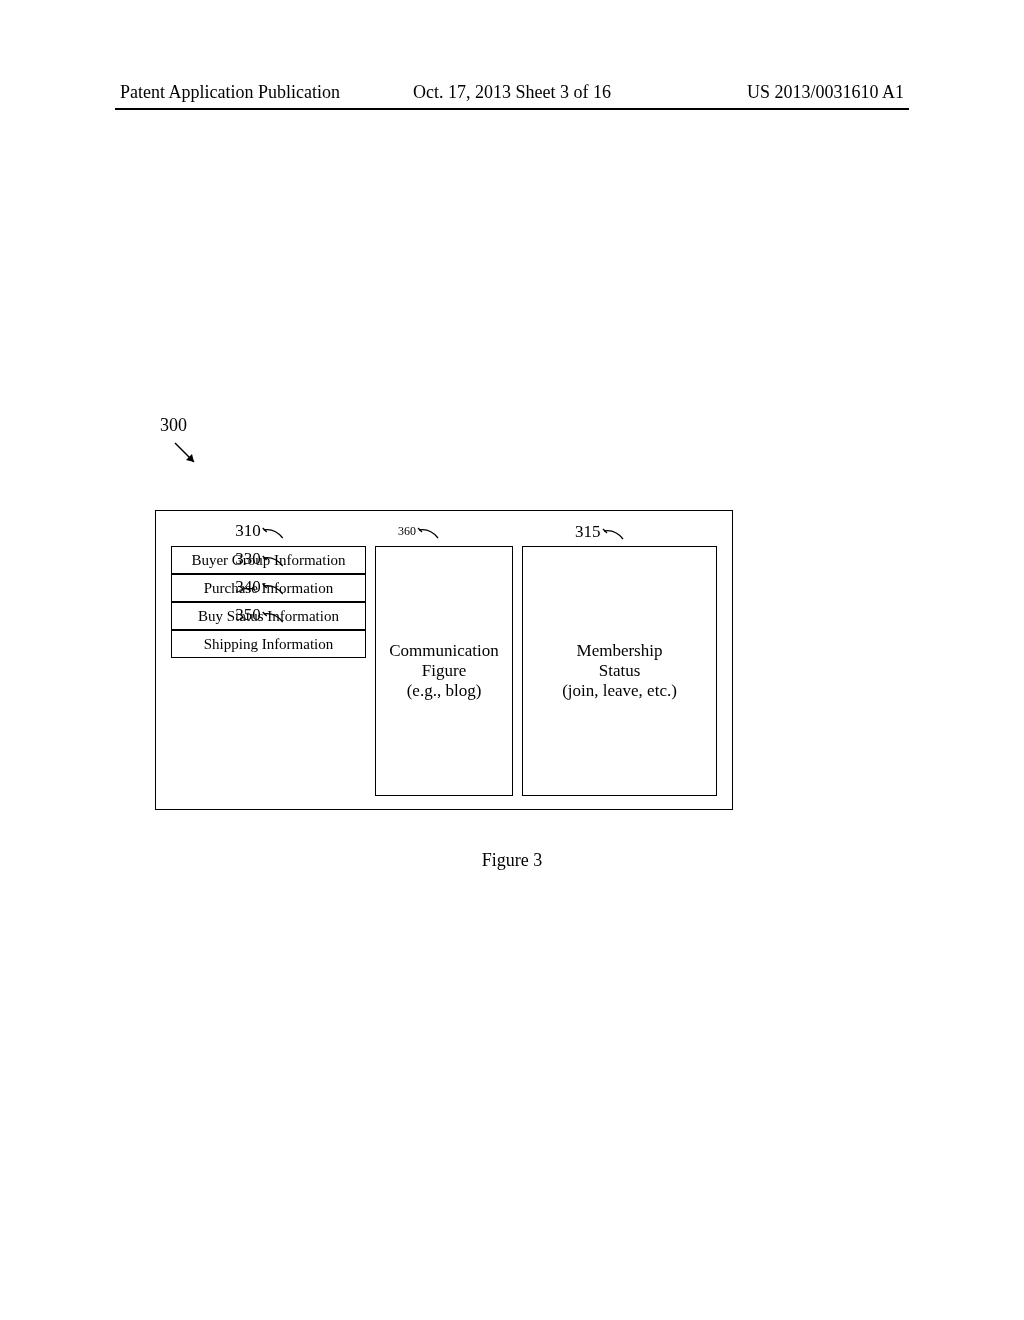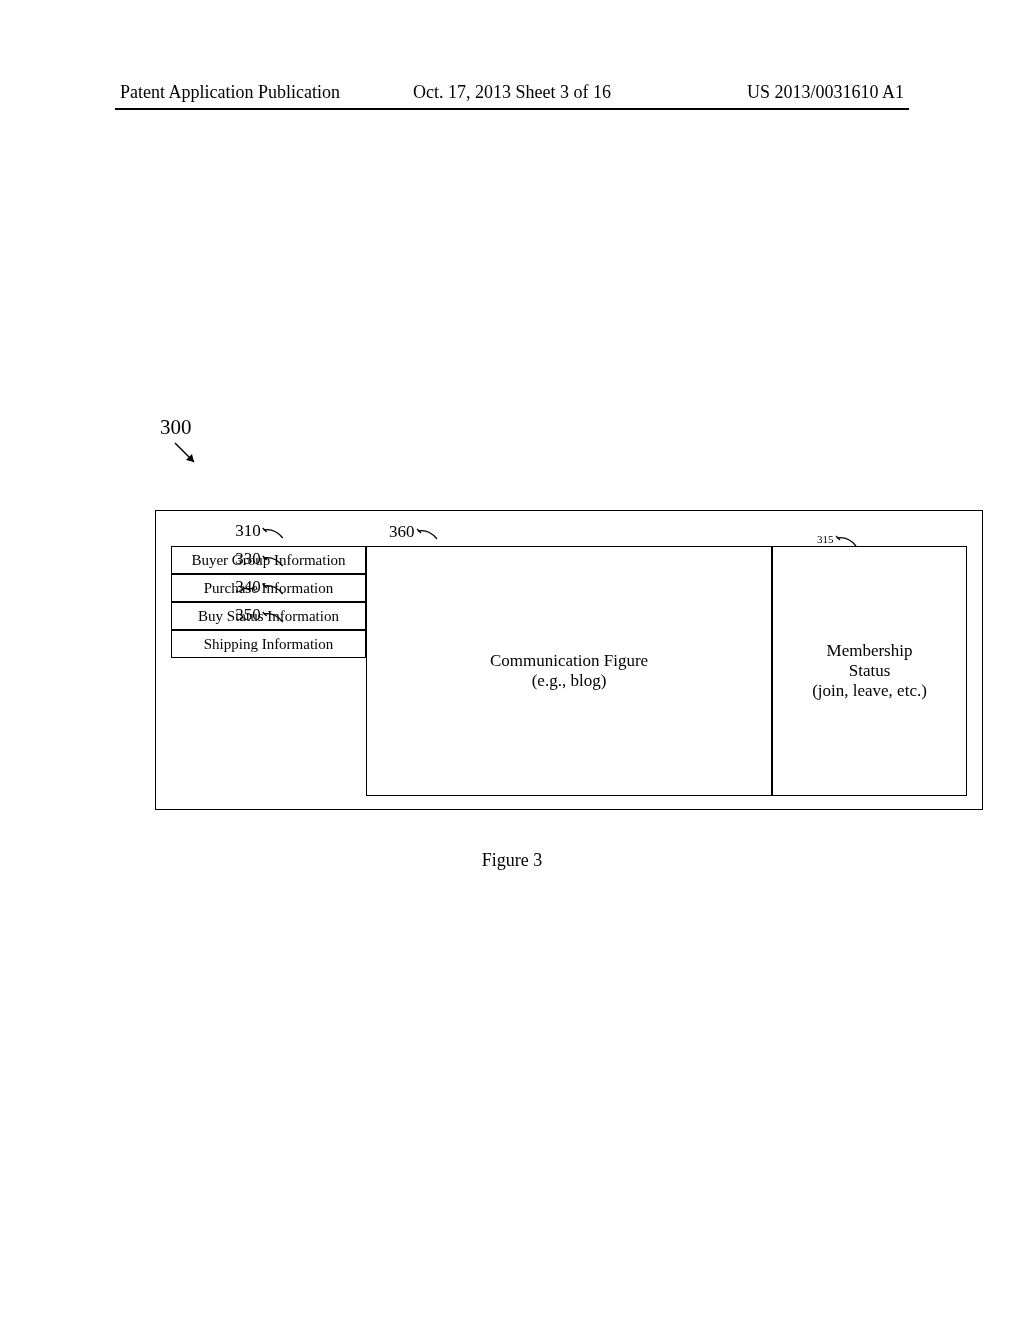"300" .ref-300 { font-size: 21px -> 18px }
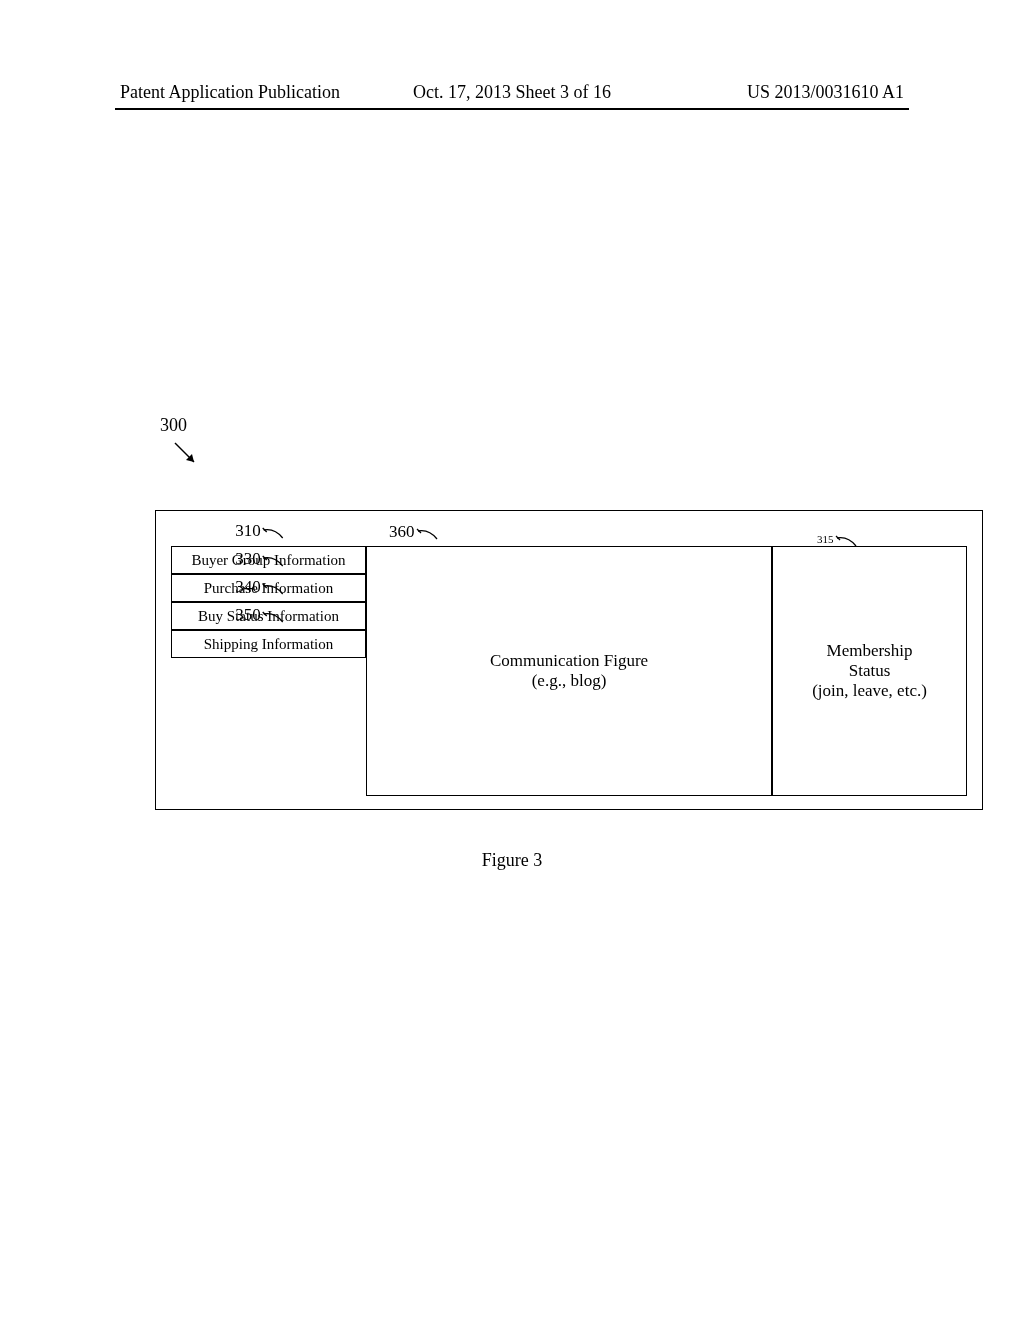"310" .diagram-container { gap: 0 -> 9px; width: 828px -> 578px }
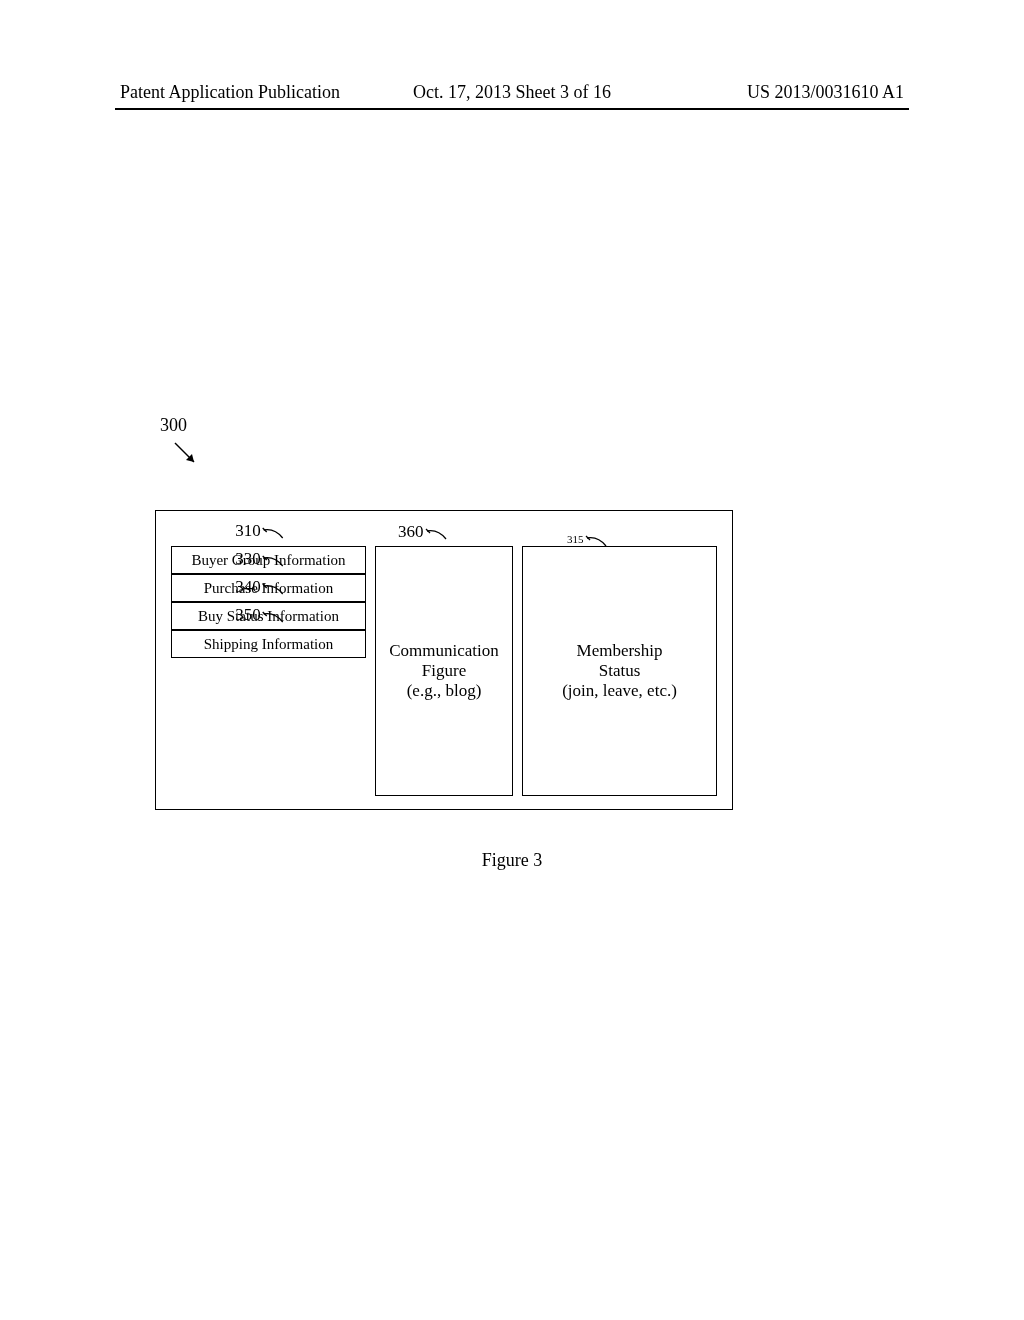"360" .ref-label-center { font-size: 17px -> 12px }
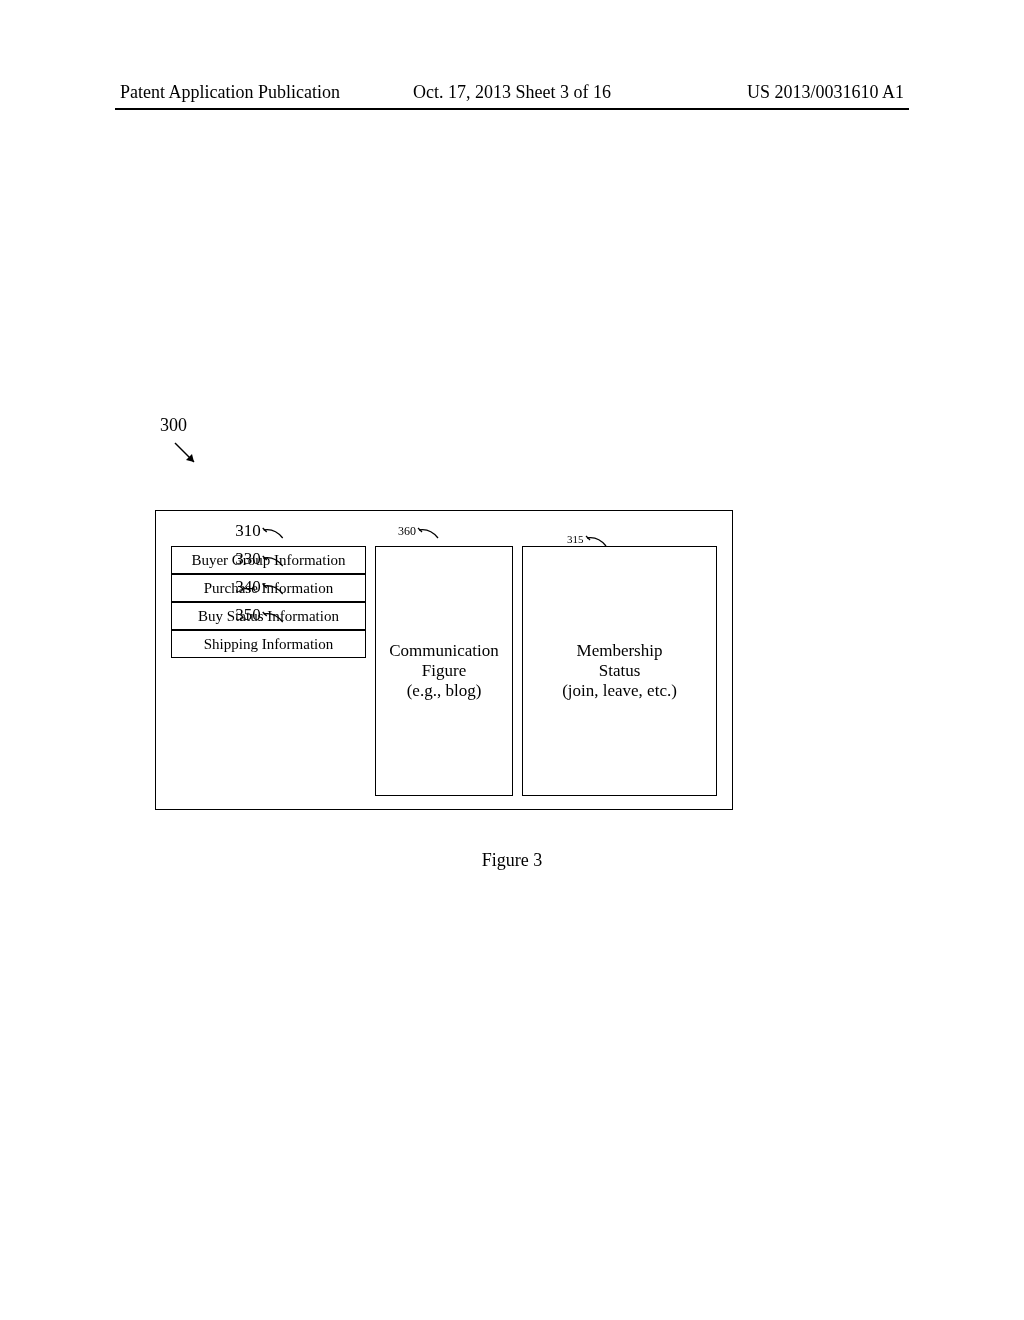"315" .ref-label-right { font-size: 11px -> 17px; left: 44px -> 52px; margin-top: 8px -> none }
